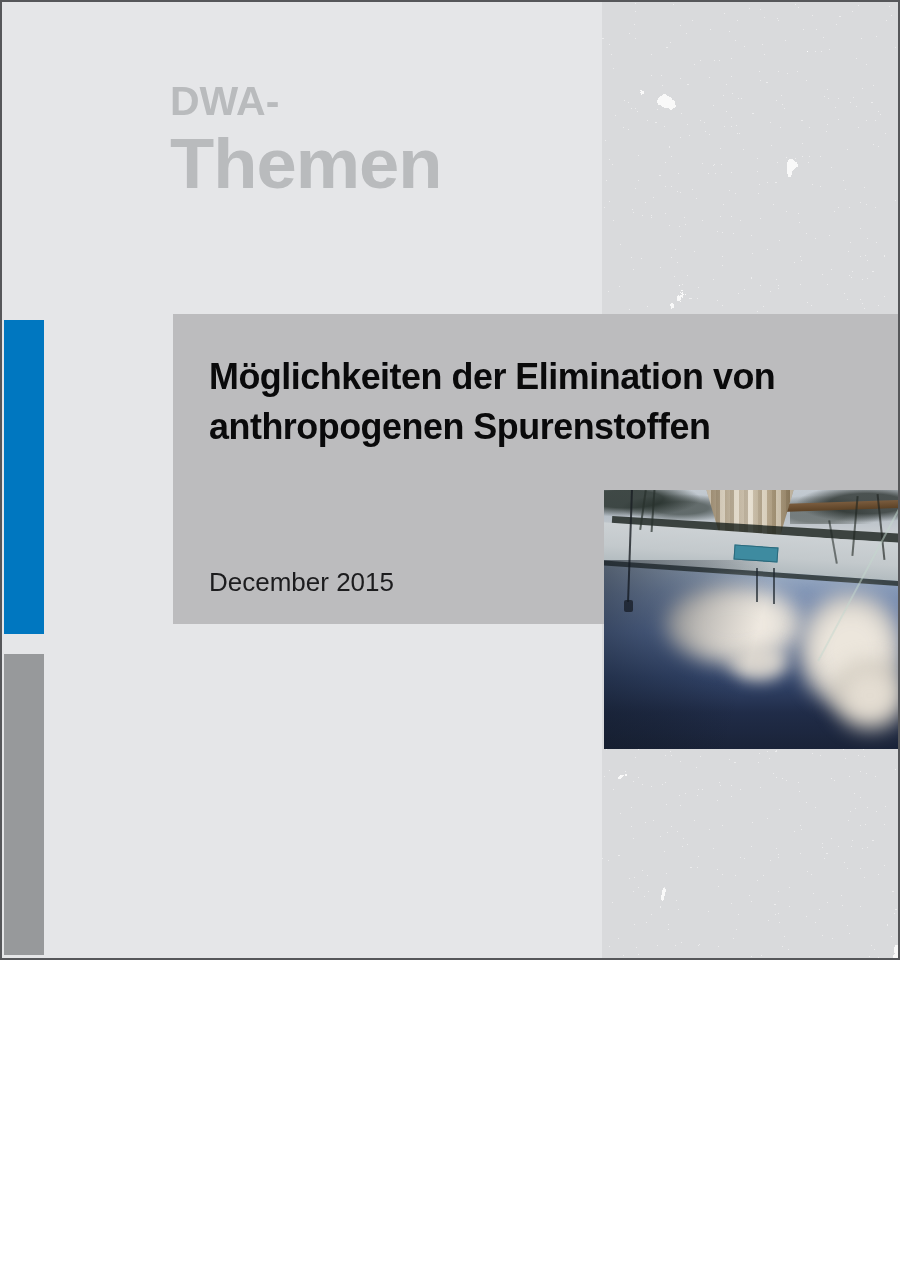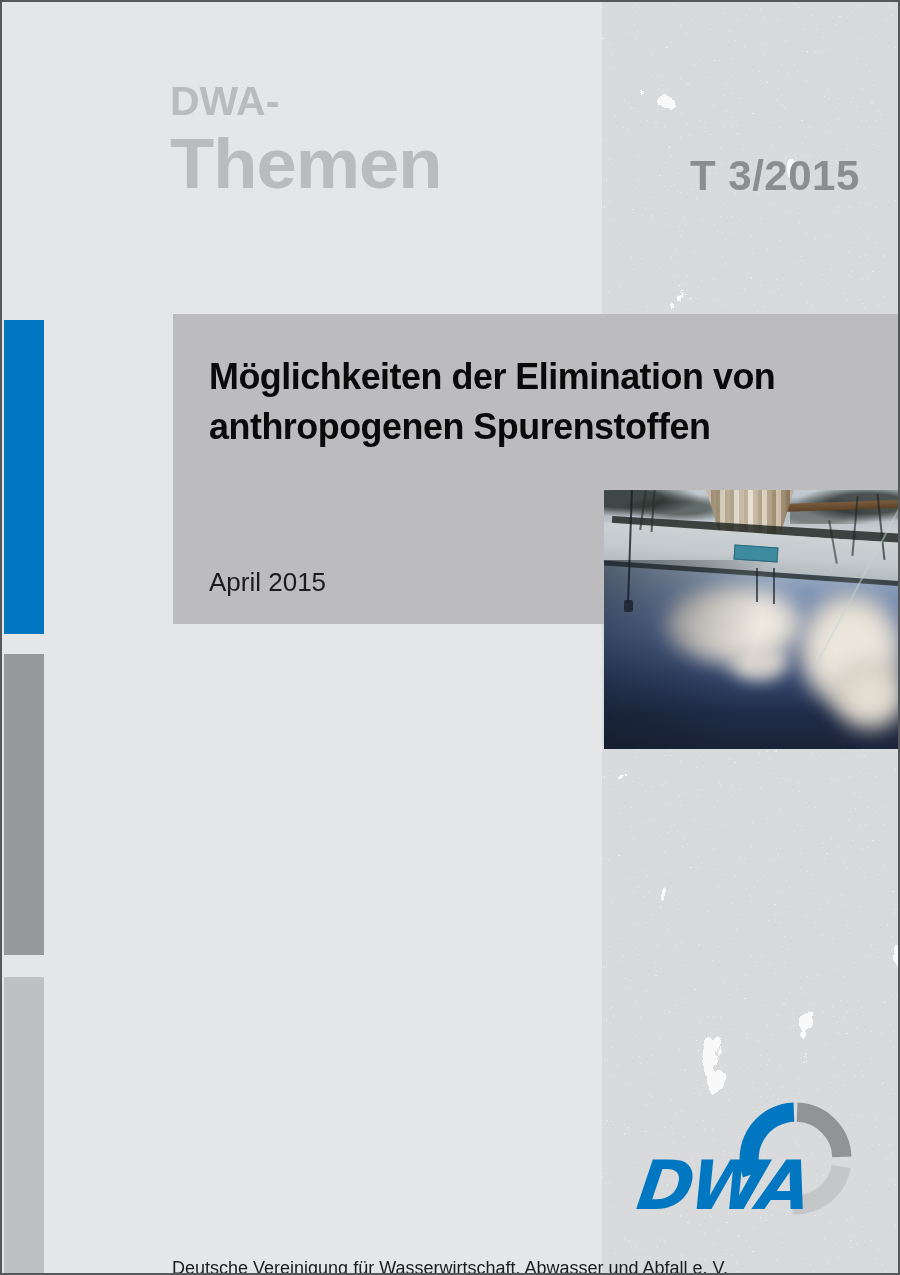"DWA-" .page { height: 1275px -> 960px }
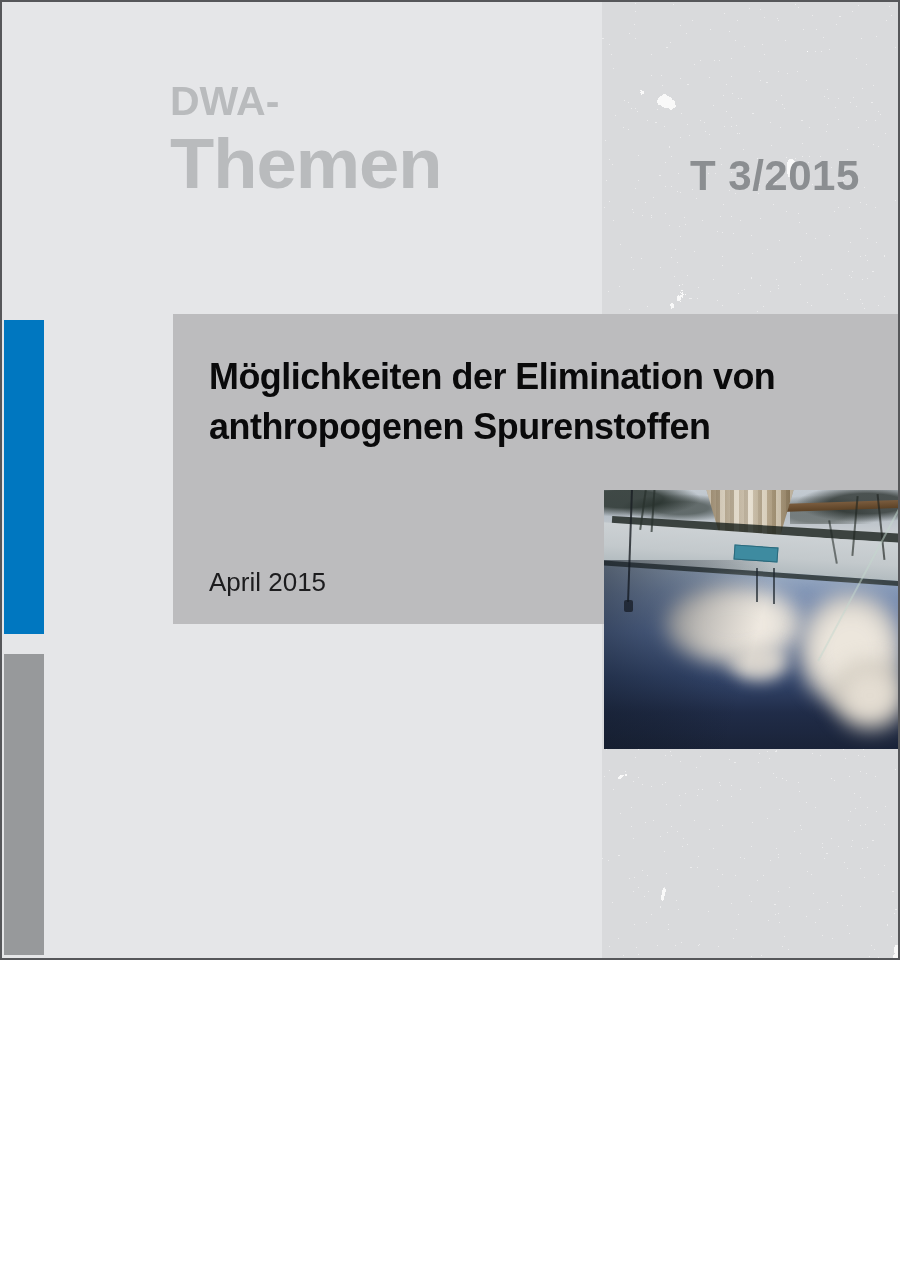"T 3/2015" div.issue { html: <div>T 3/2015</div> -> none }
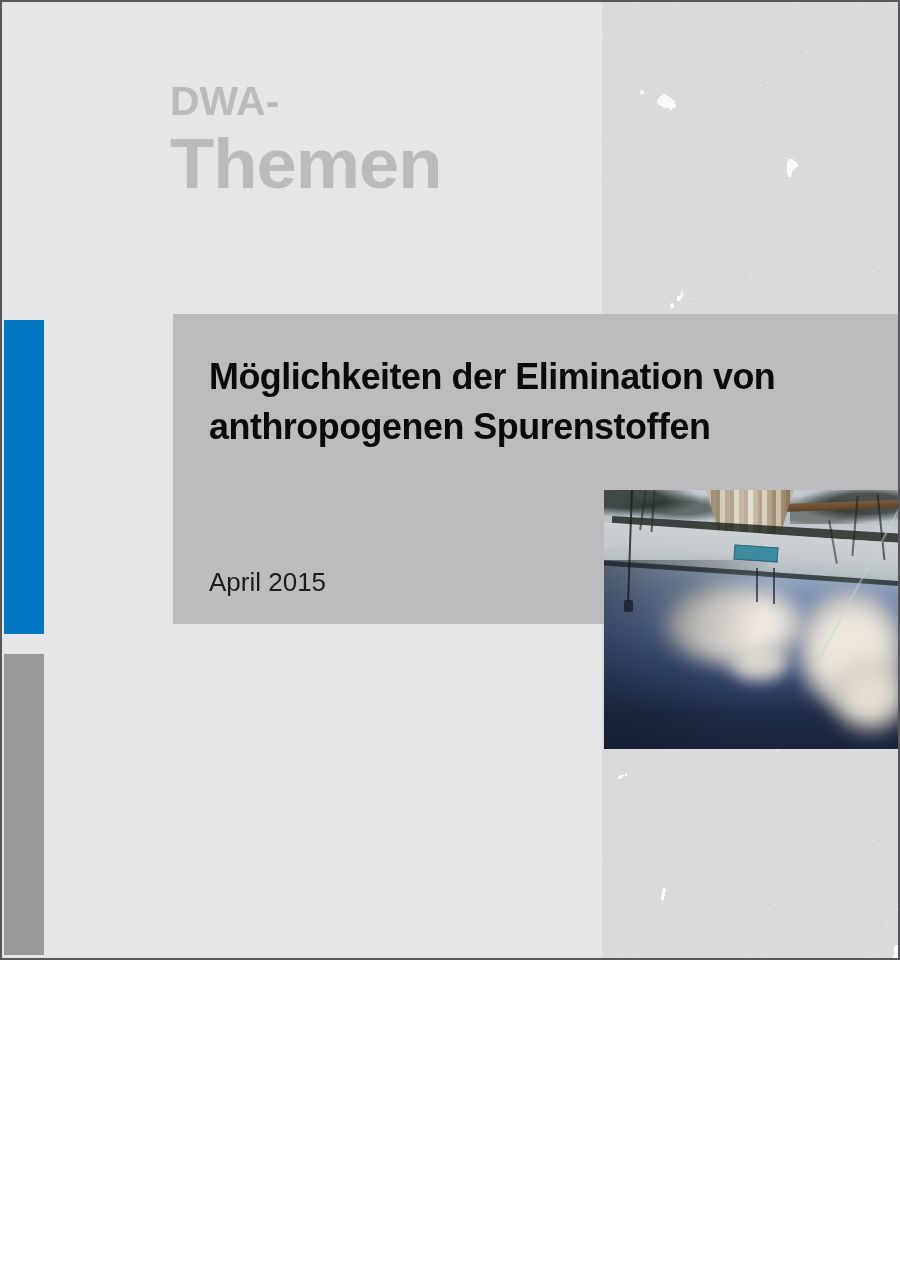"April 2015" div.date { text: April -> December }
